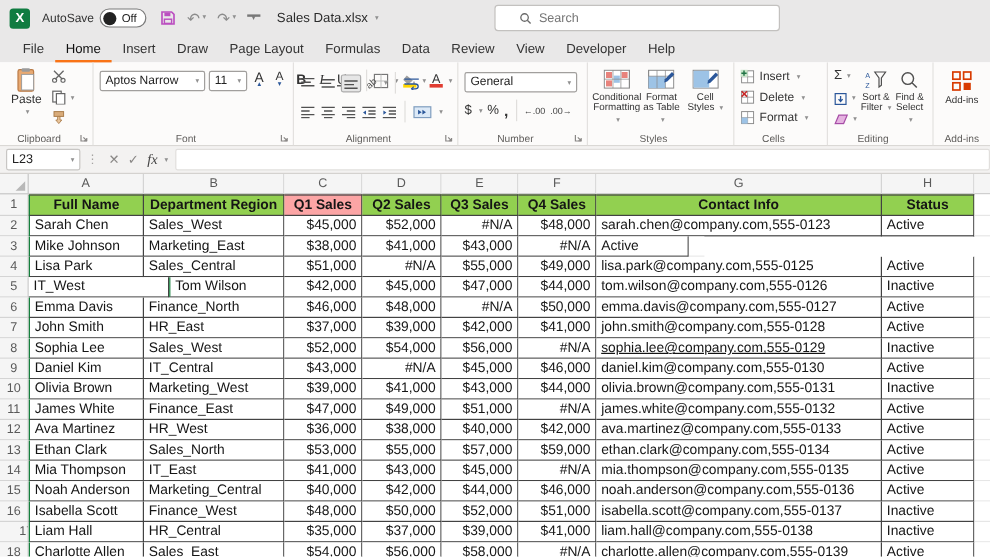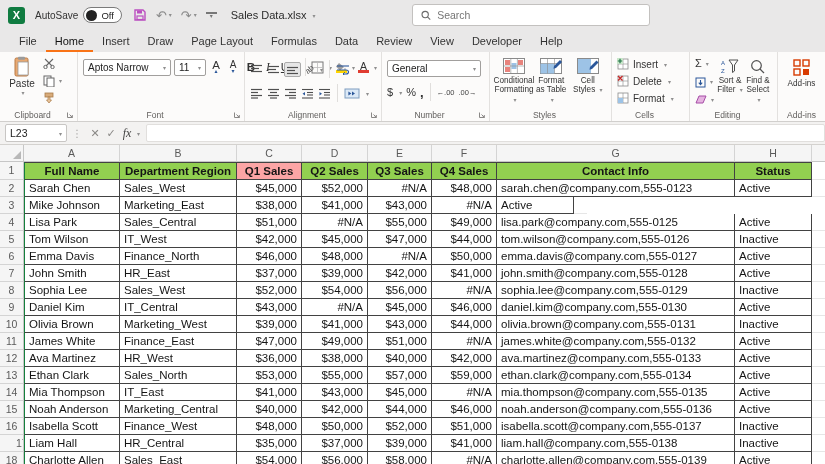"Search" .searchbox { padding: 0 8px -> 0 20px }
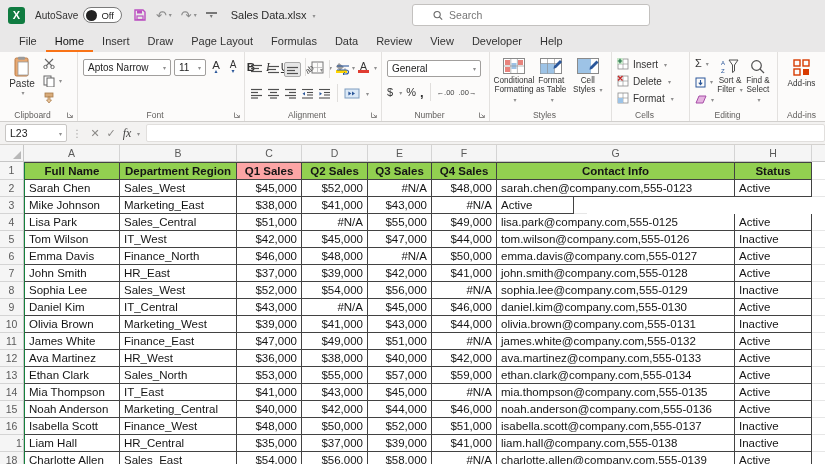"Tom Wilson" div.gcell { order: before "IT_West" -> after "IT_West" }
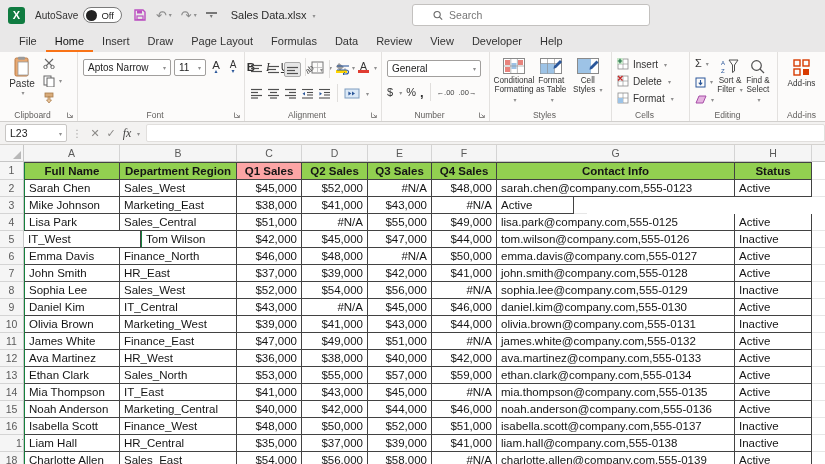"sophia.lee@company.com,555-0129" div.gcell { text-decoration: none -> underline }
